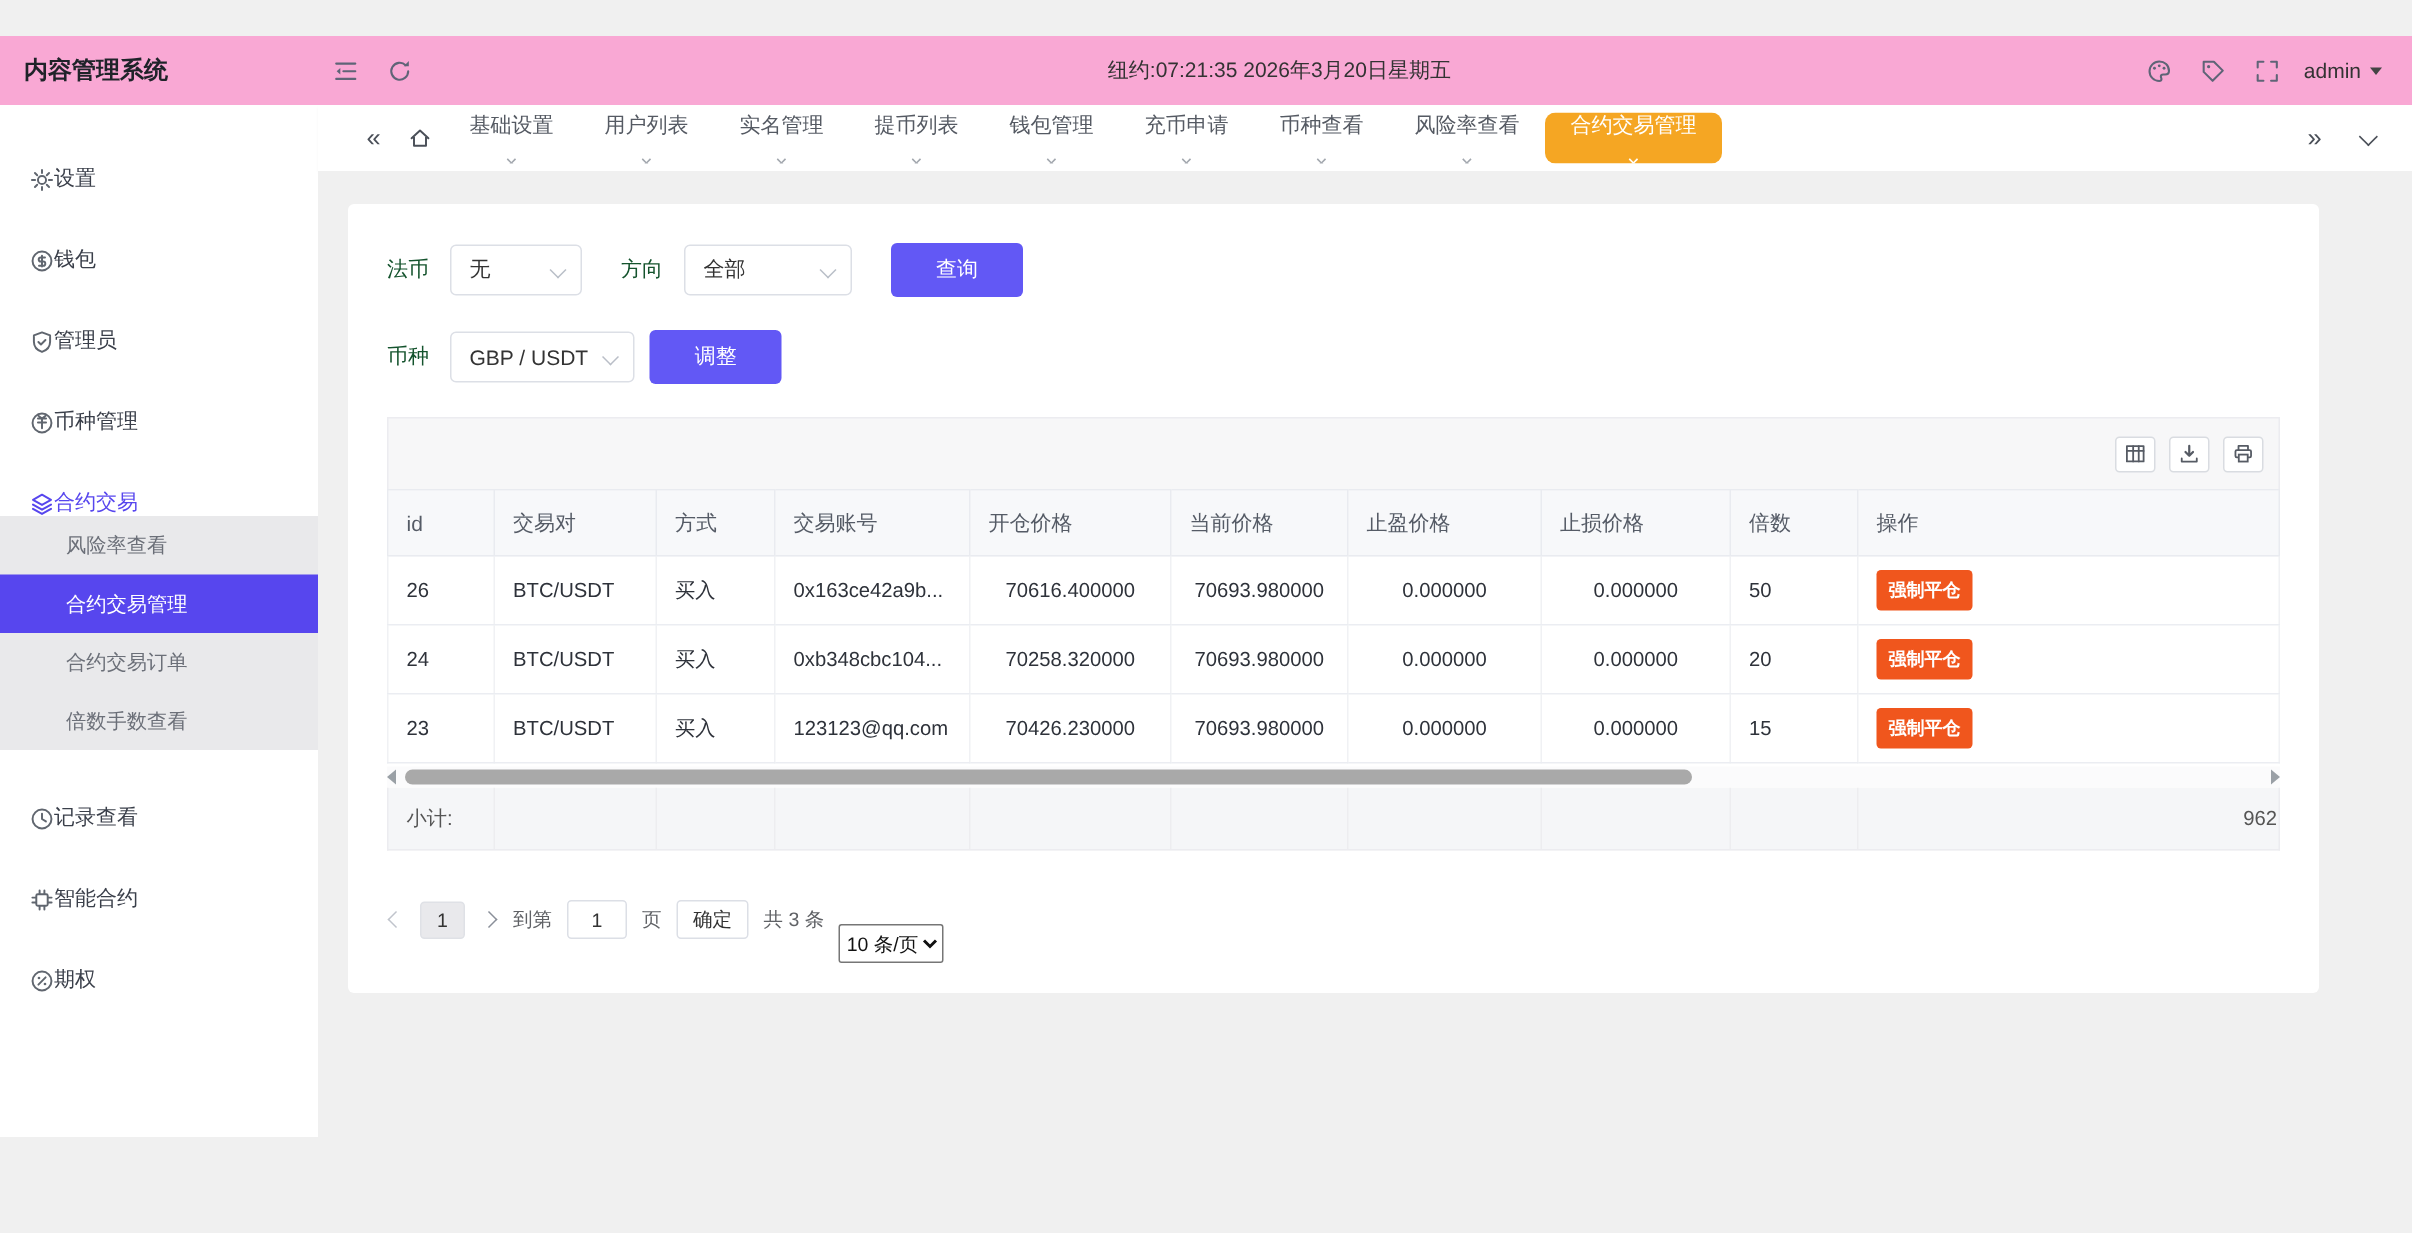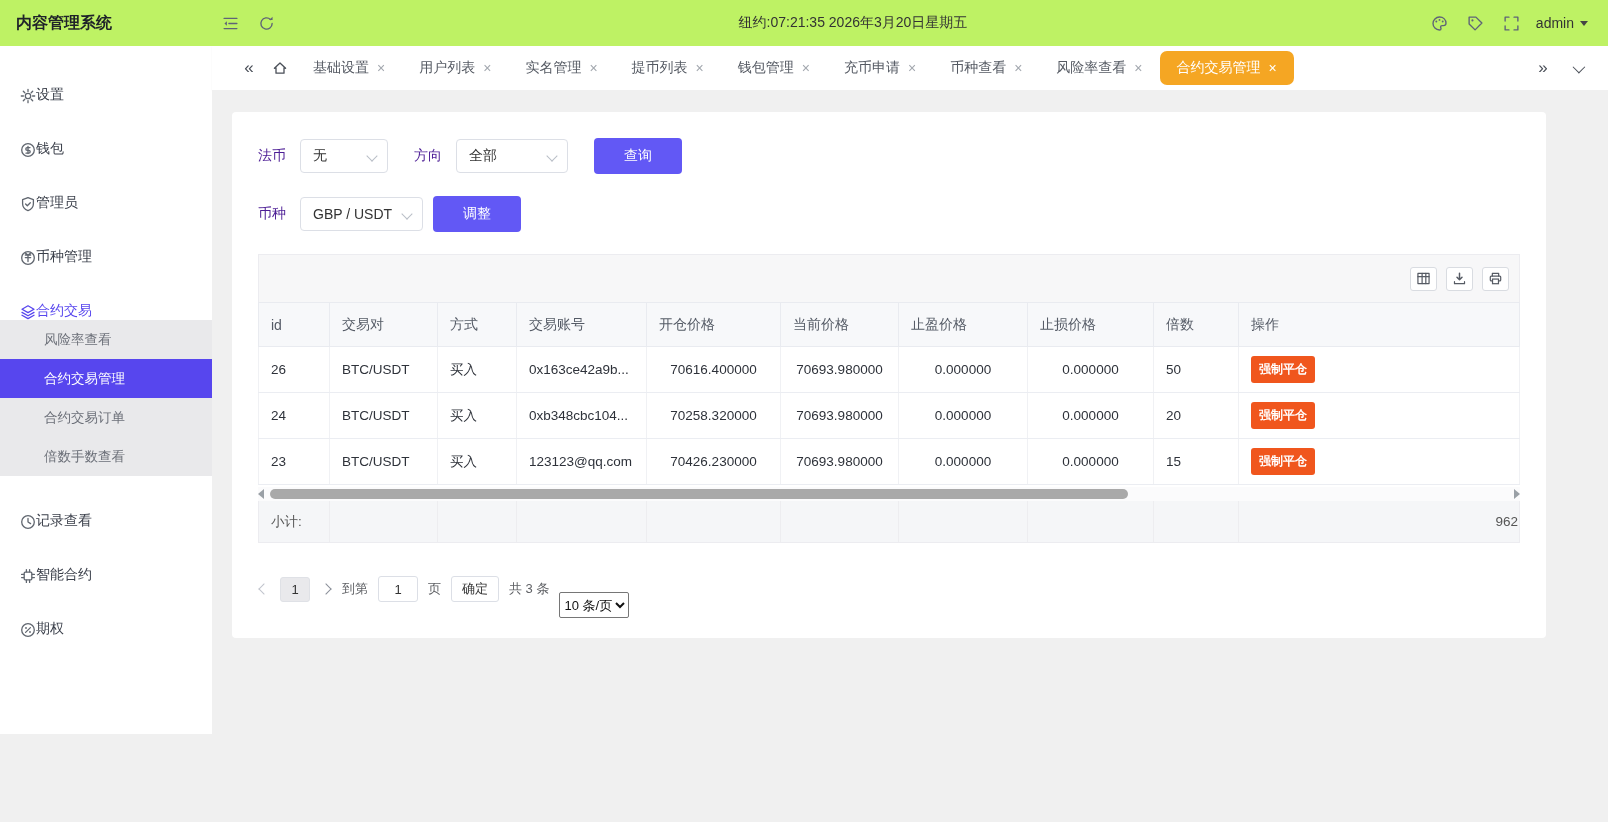"内容管理系统" .topbar { background: #bef264 -> #f9a8d4; margin-top: none -> 24px }
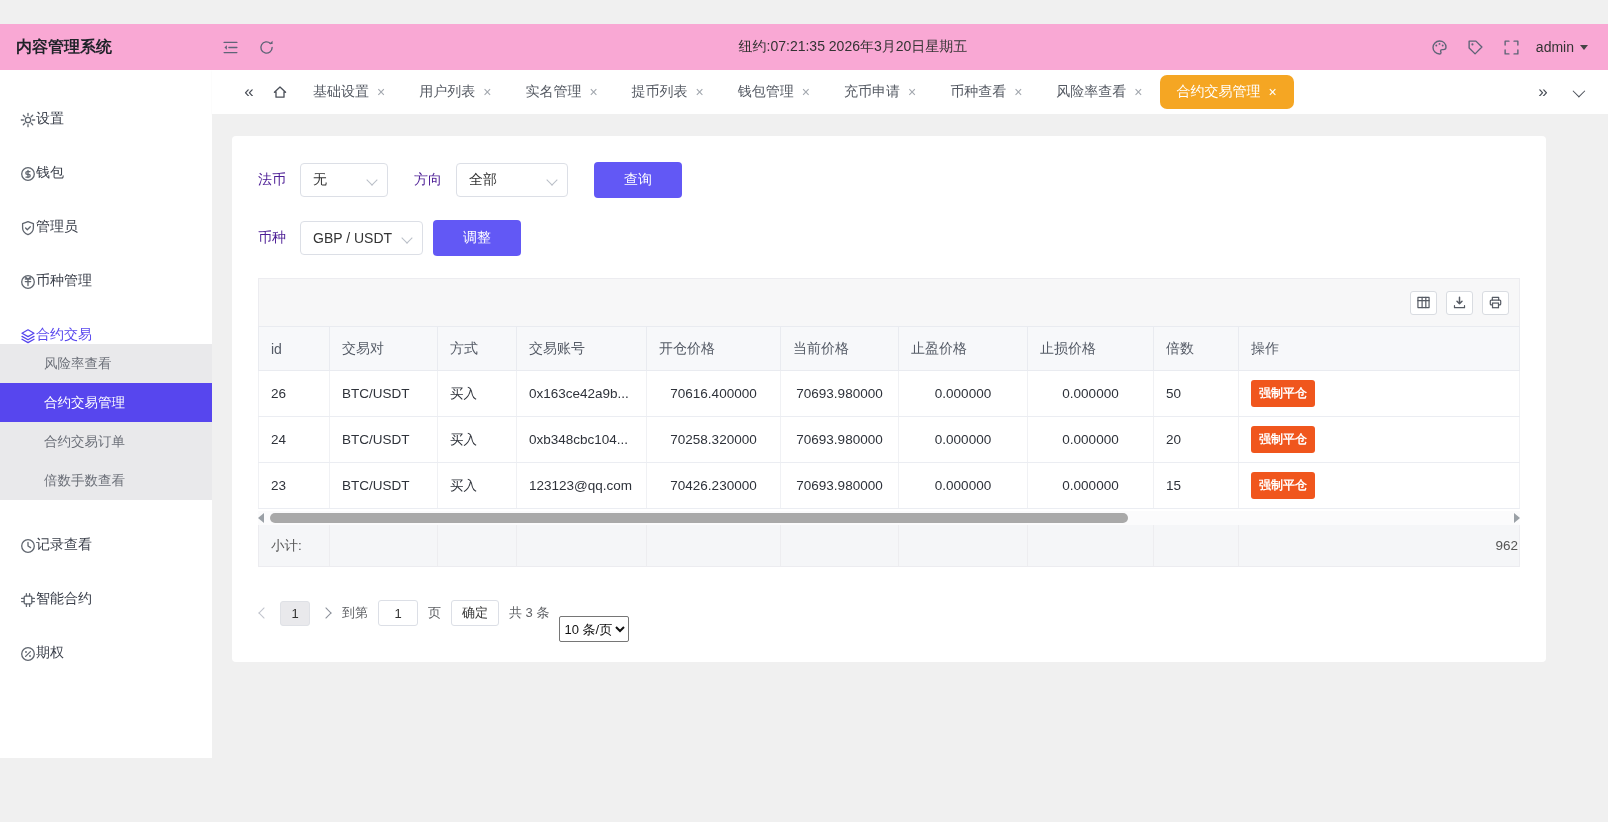"基础设置" .tab { flex-direction: none -> column }
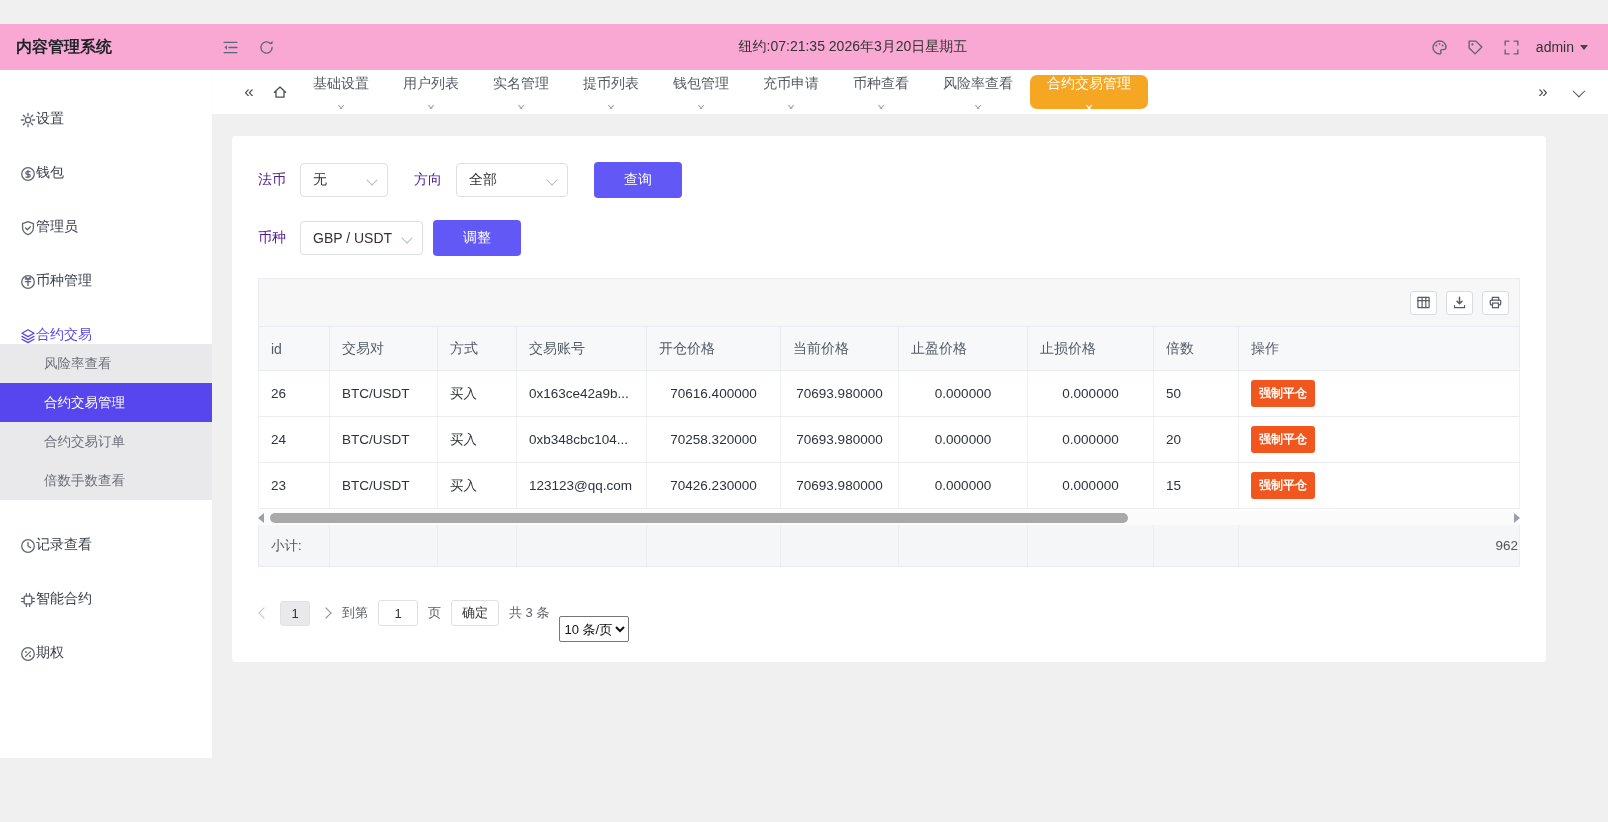"法币" .f-label { color: #4c1d95 -> #14532d }
